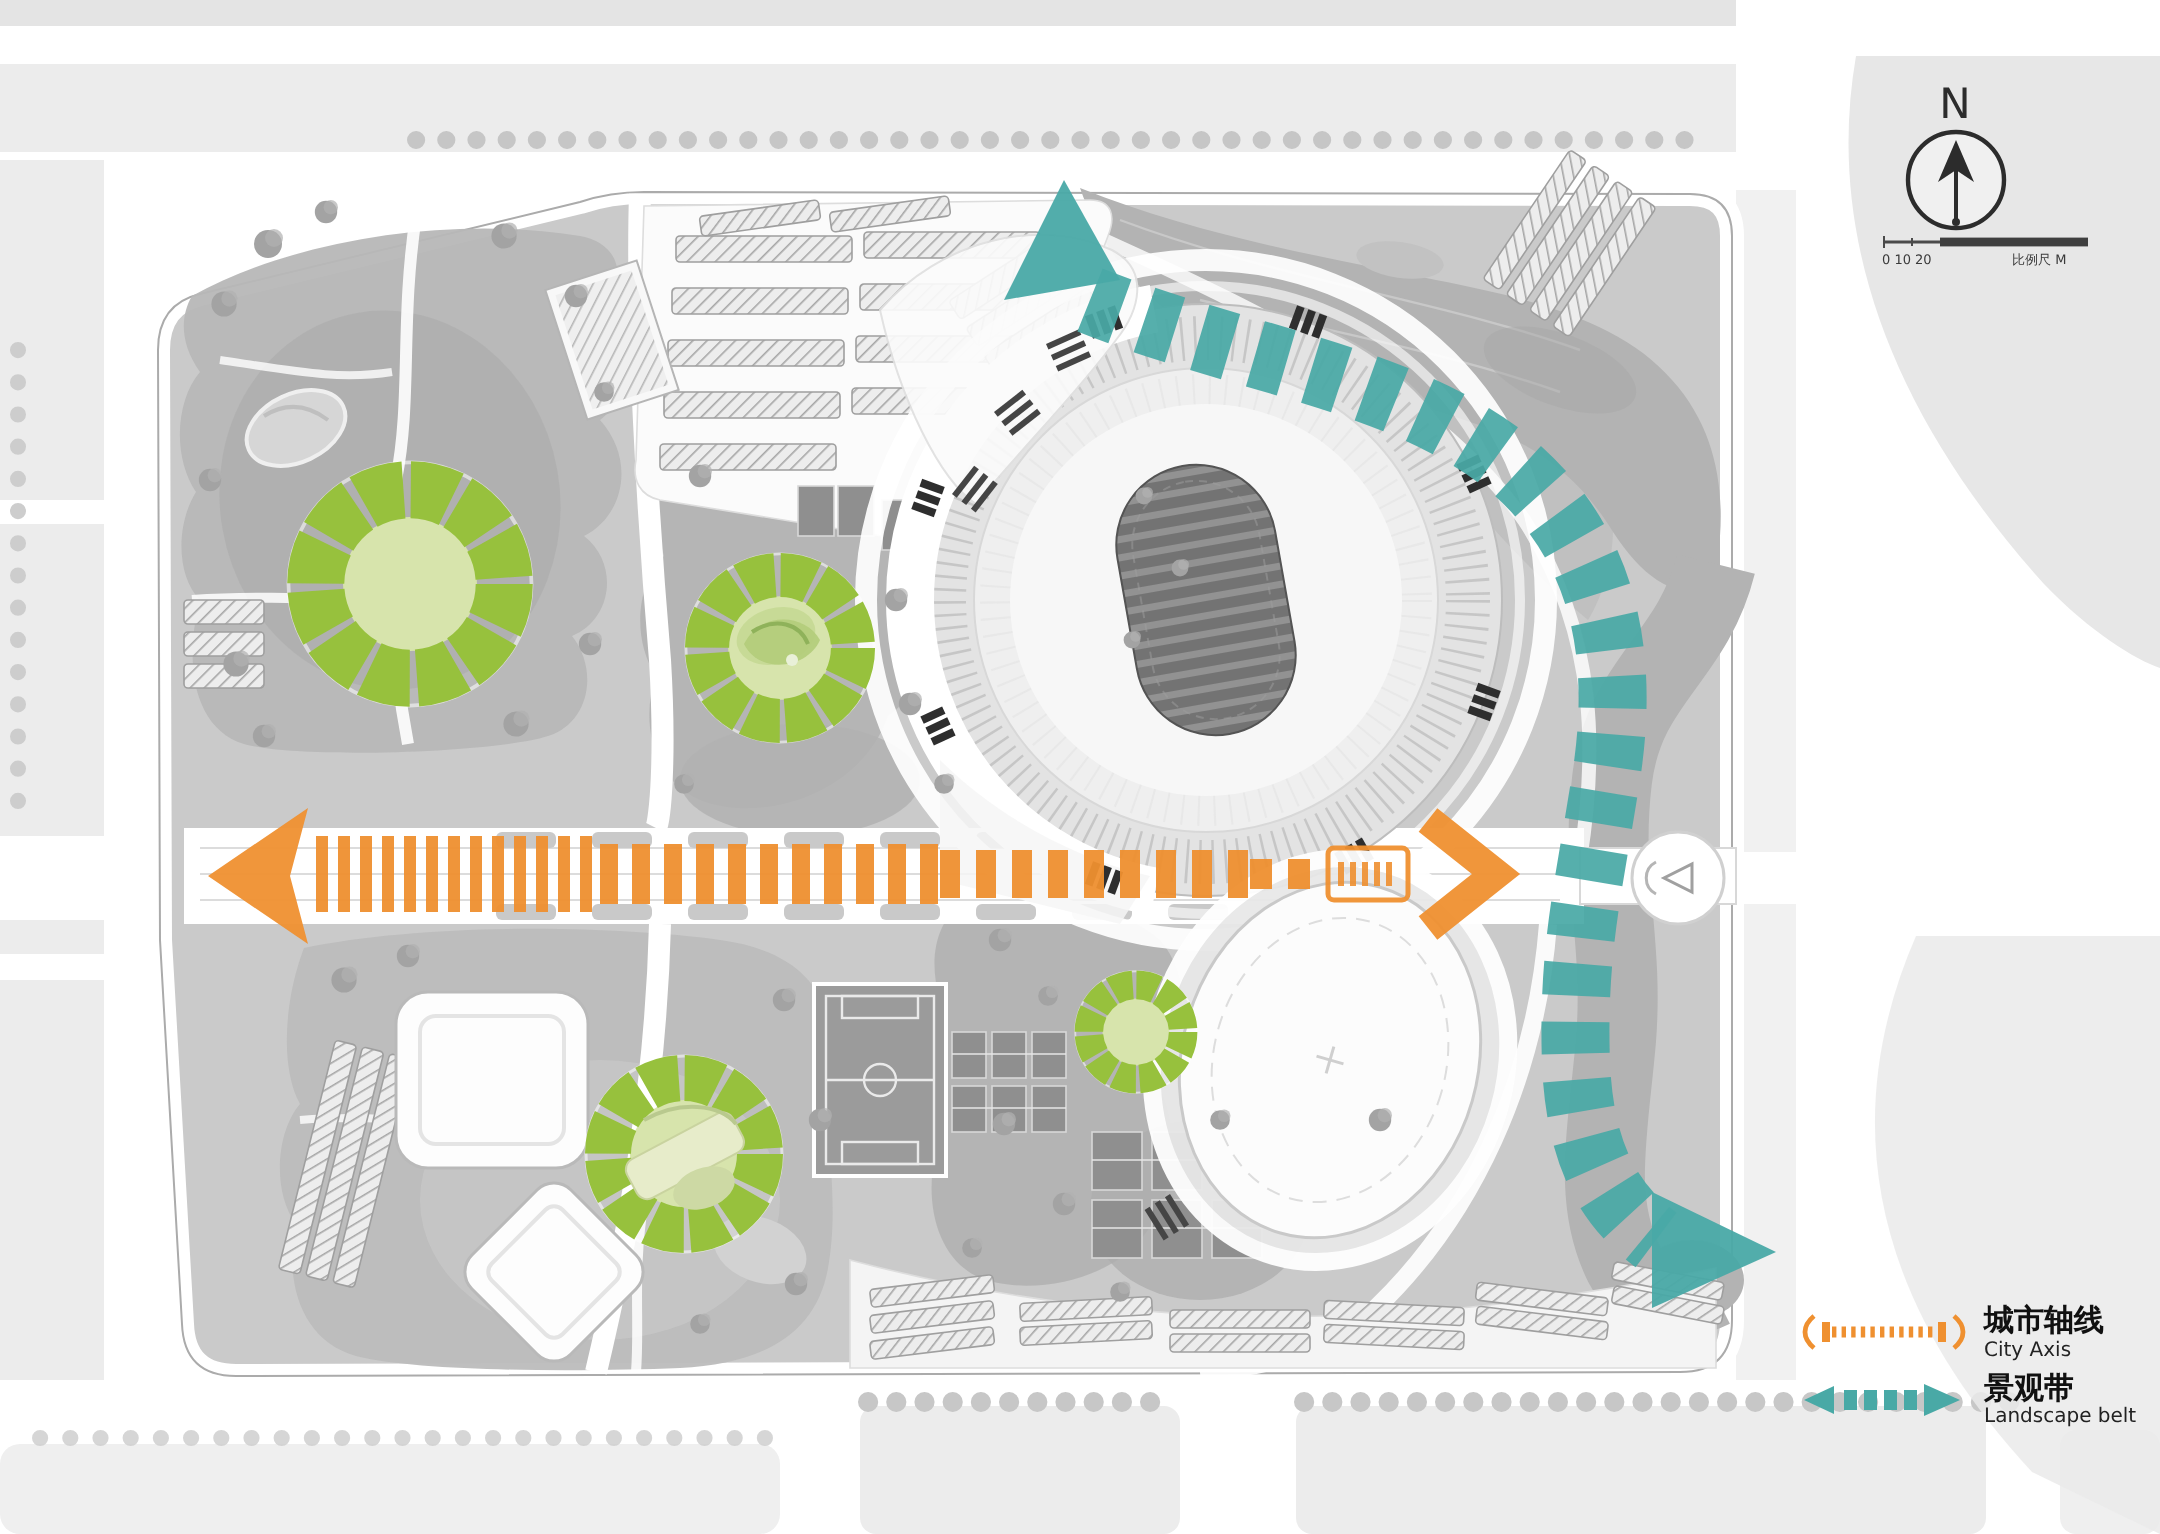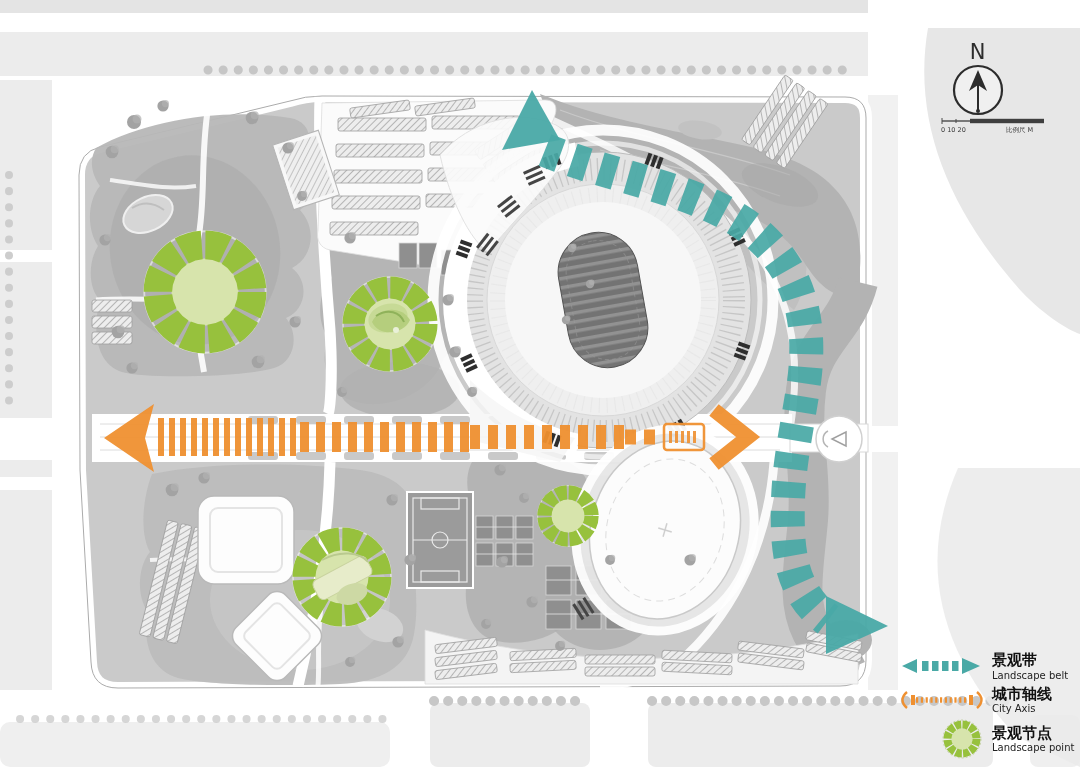"景观带" div.legend-row { order: before "城市轴线" -> after "城市轴线" }
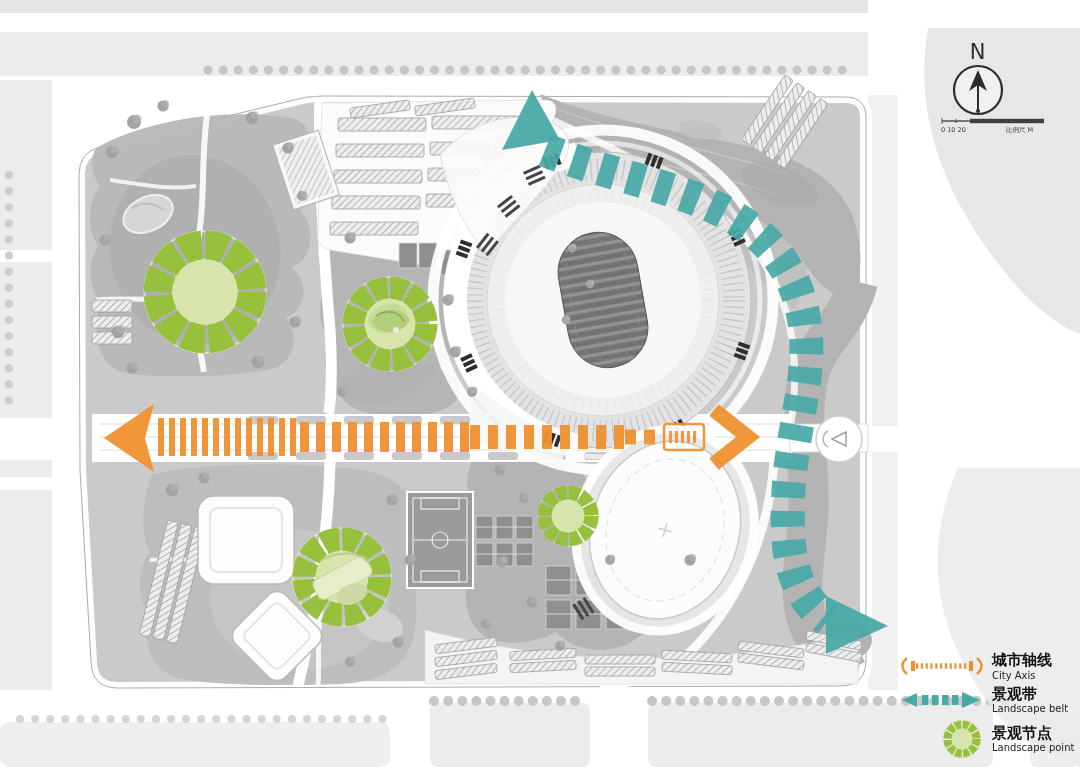"景观节点" div.legend-row { html: <div> <div> <svg> <circle></circle> <circle></circle> <circle></circle> </svg> </div> <div> <div>景观节点</div> <div>Landscape point</div> </div> </div> -> none }
